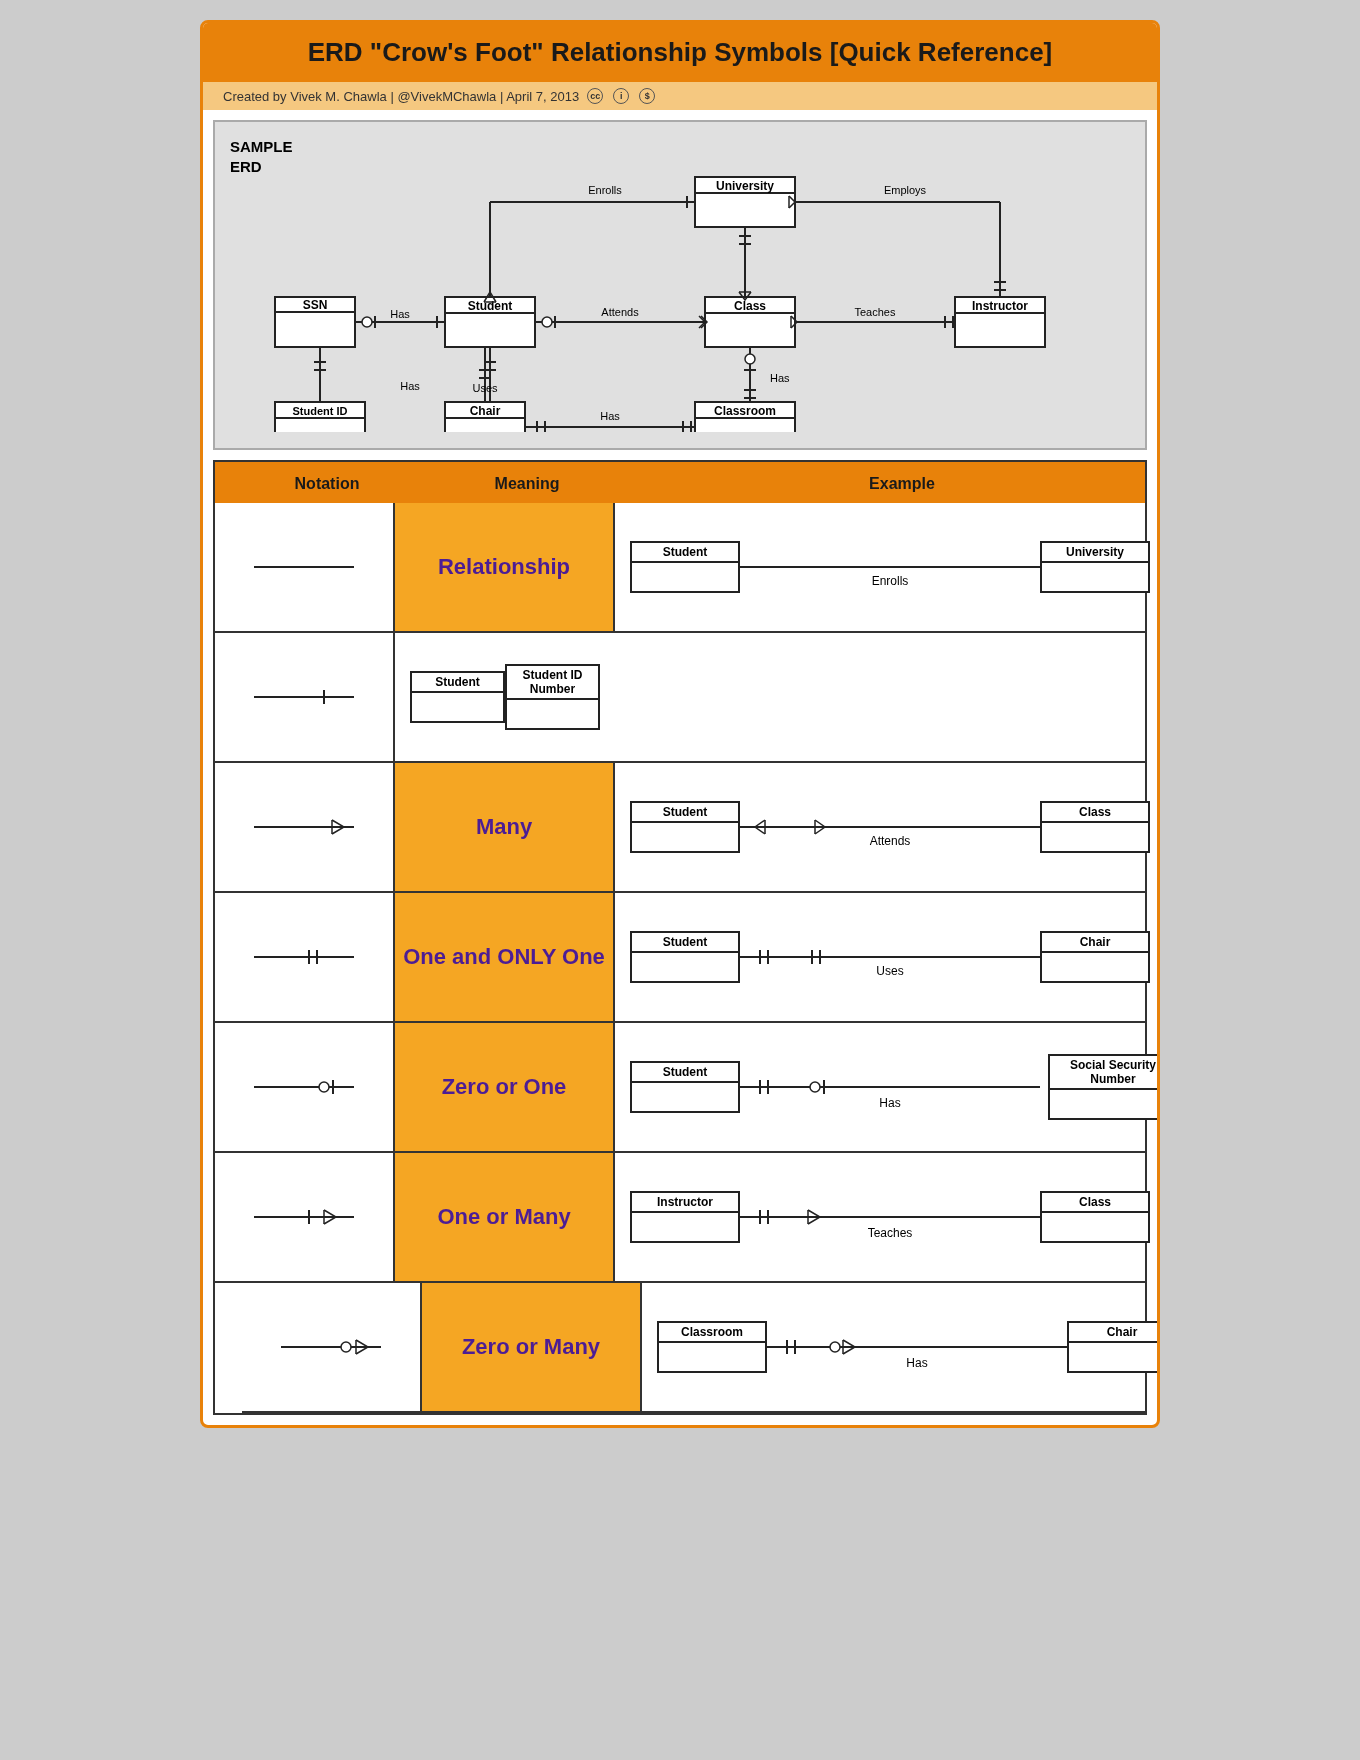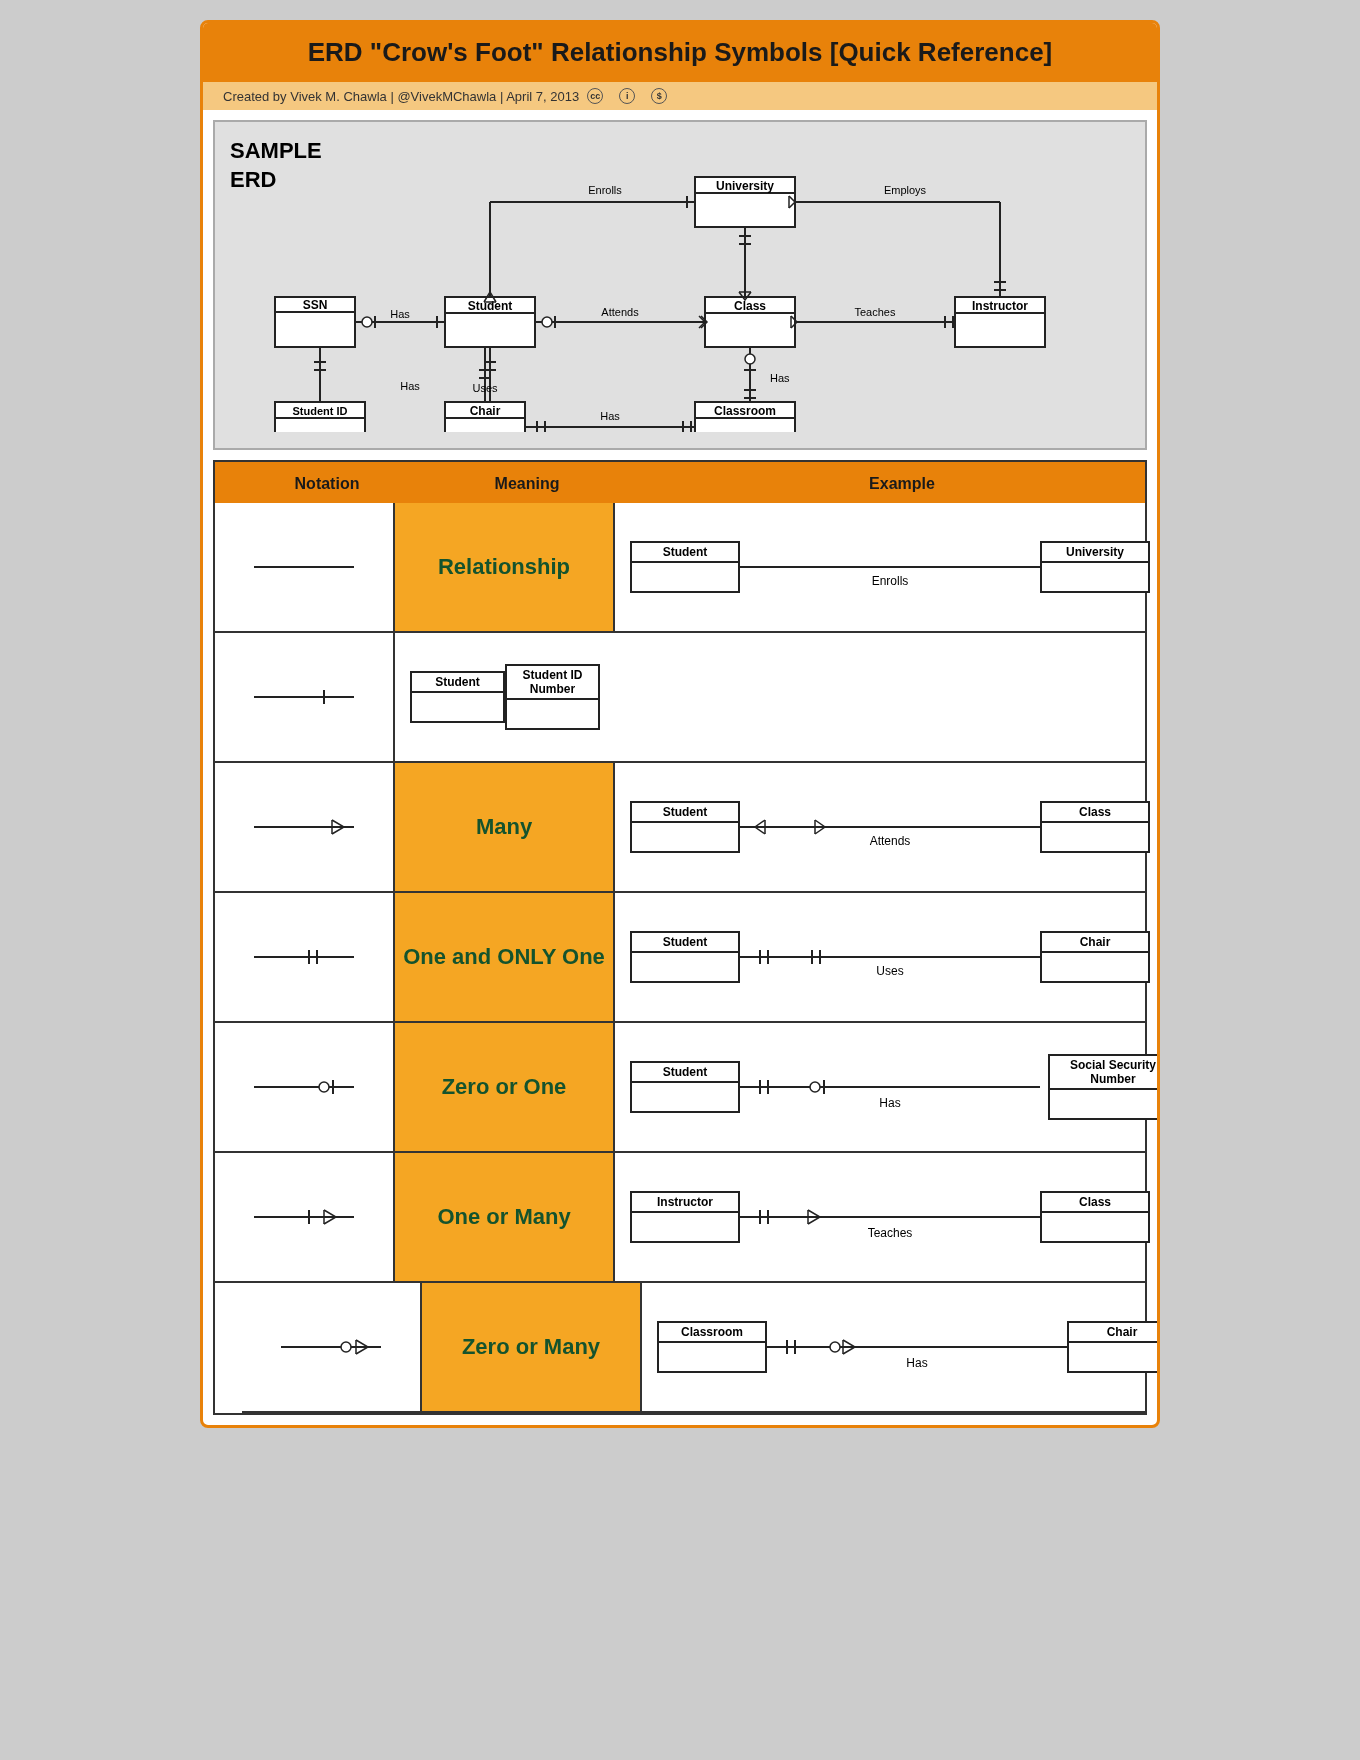"cc" .cc-icons { gap: 16px -> 10px }
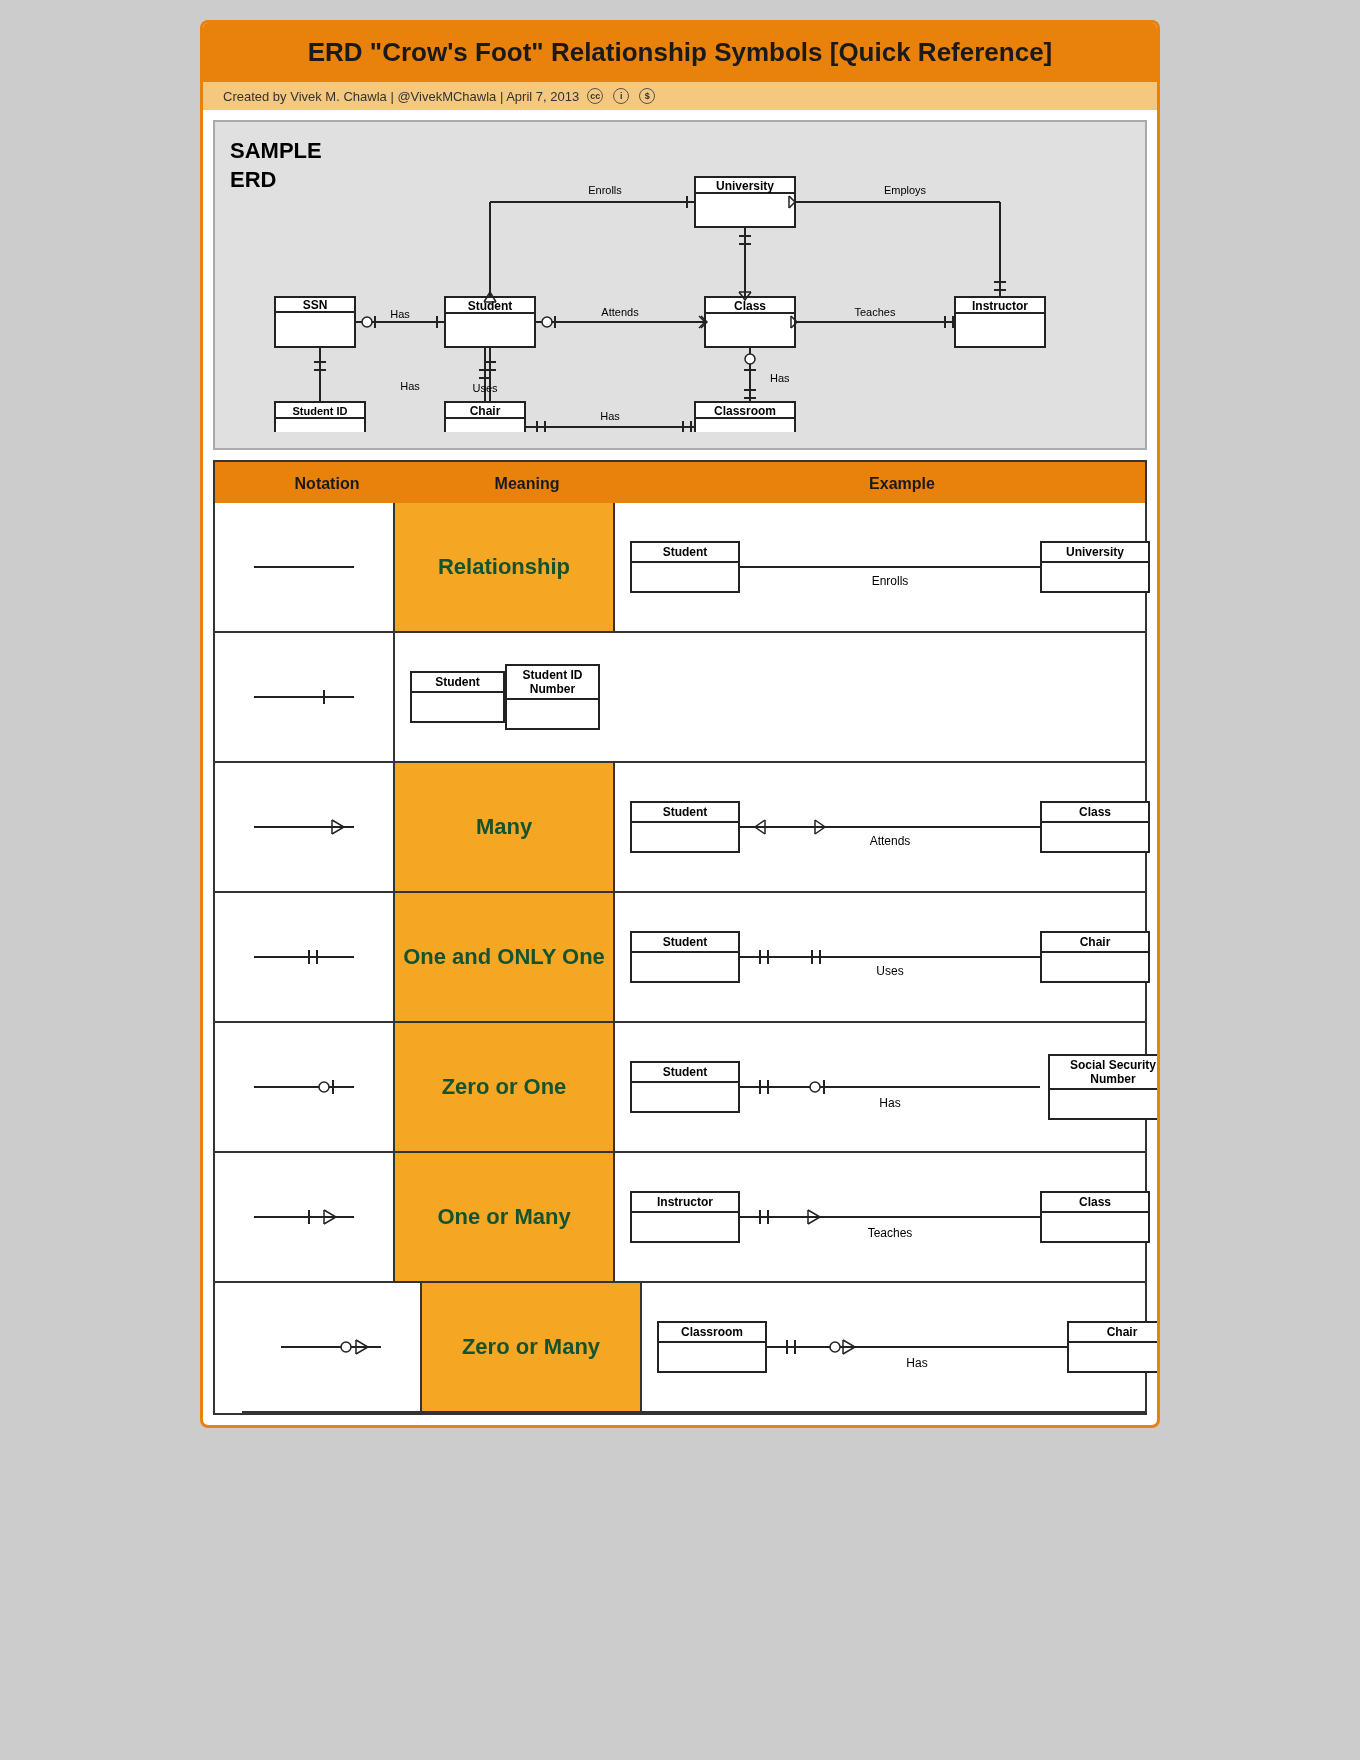"SAMPLE" div { font-size: 22px -> 15px }
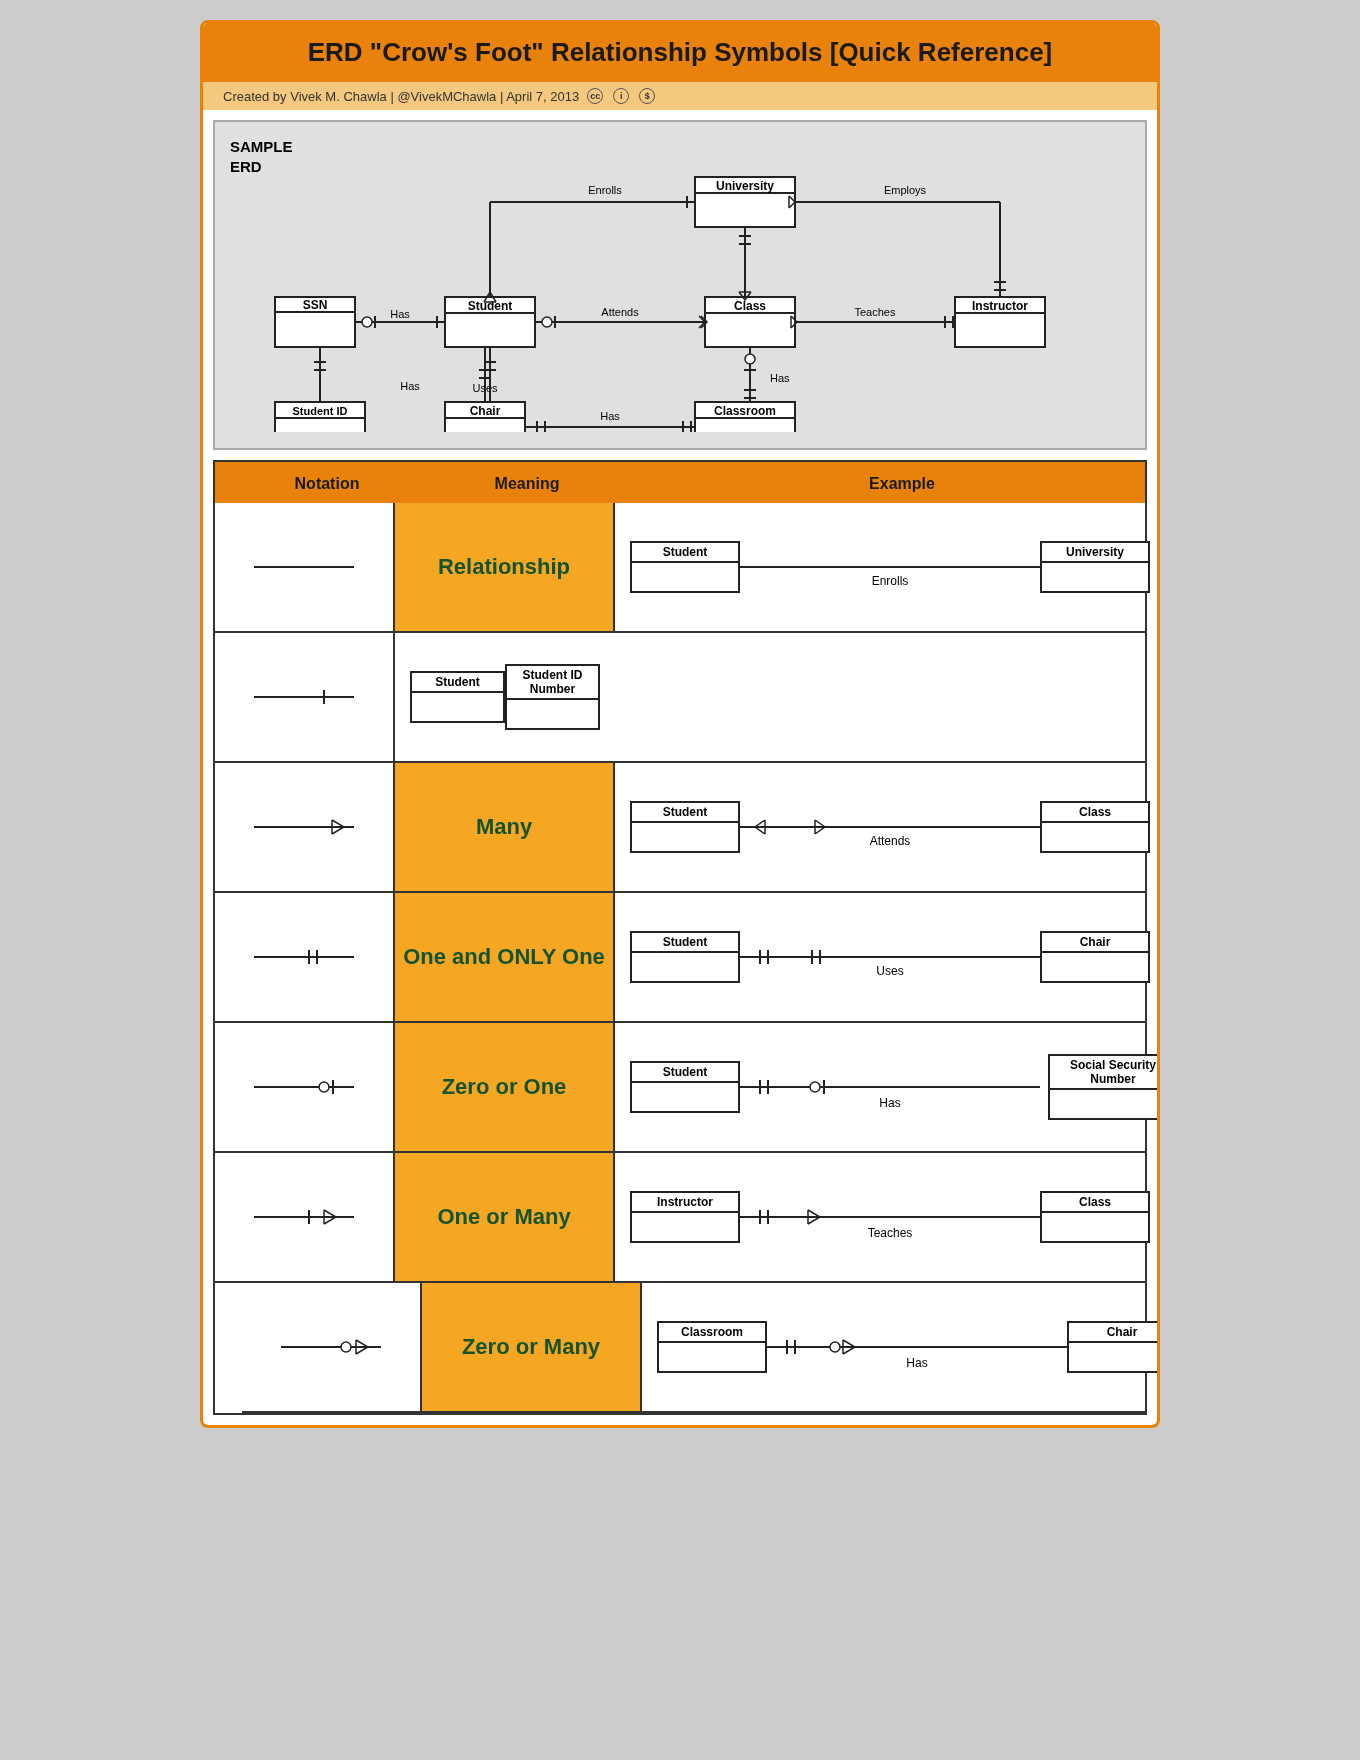"Relationship" .meaning-cell { color: #14532d -> #4c1d95 }
